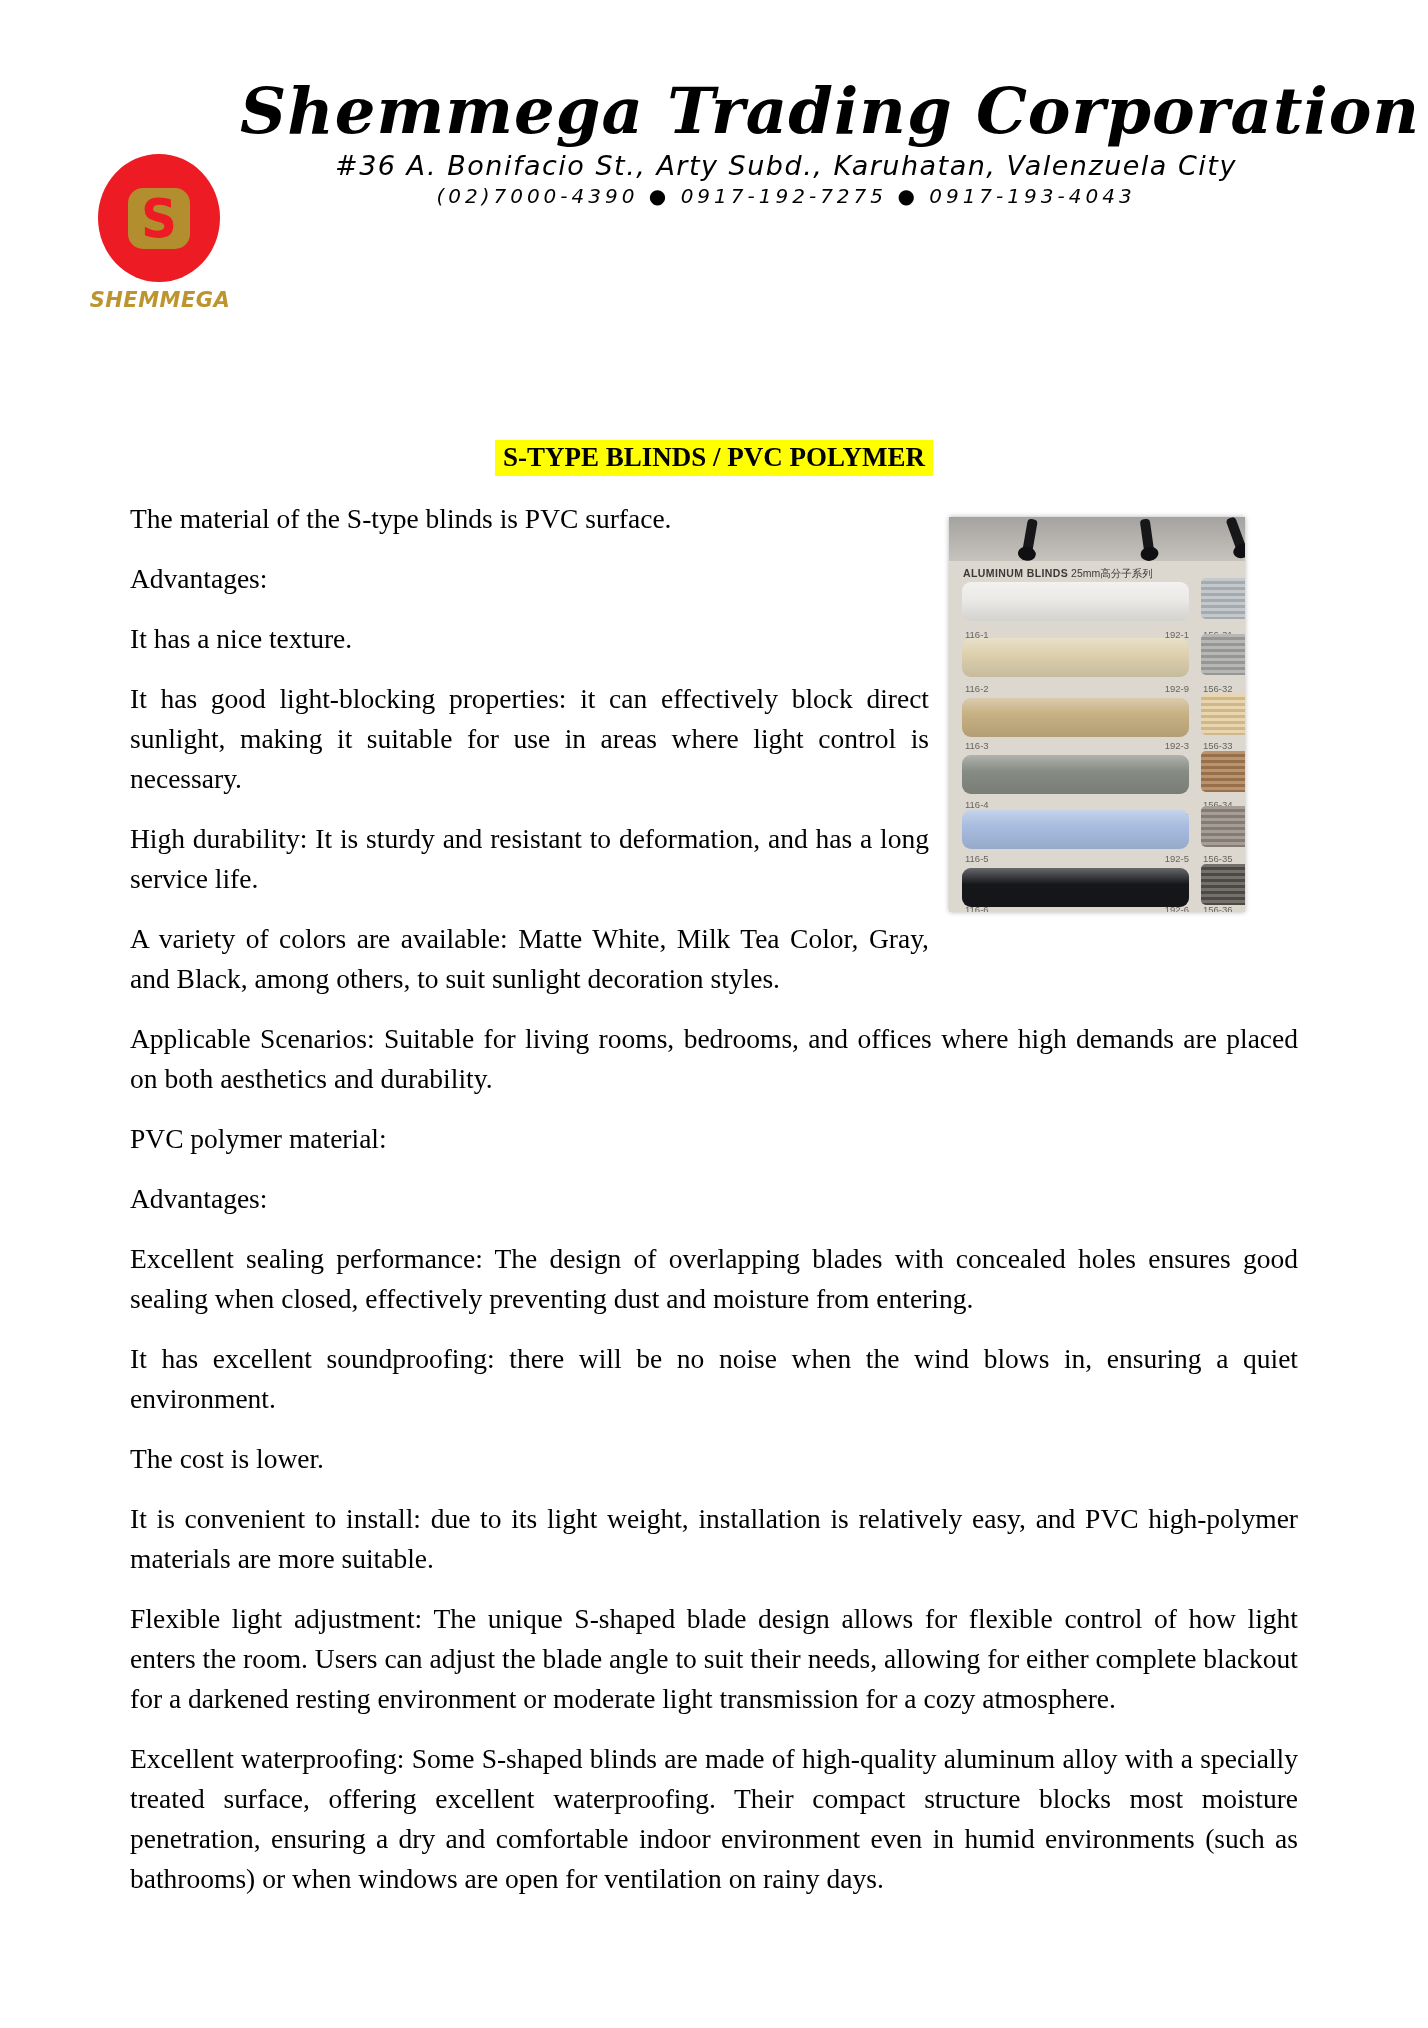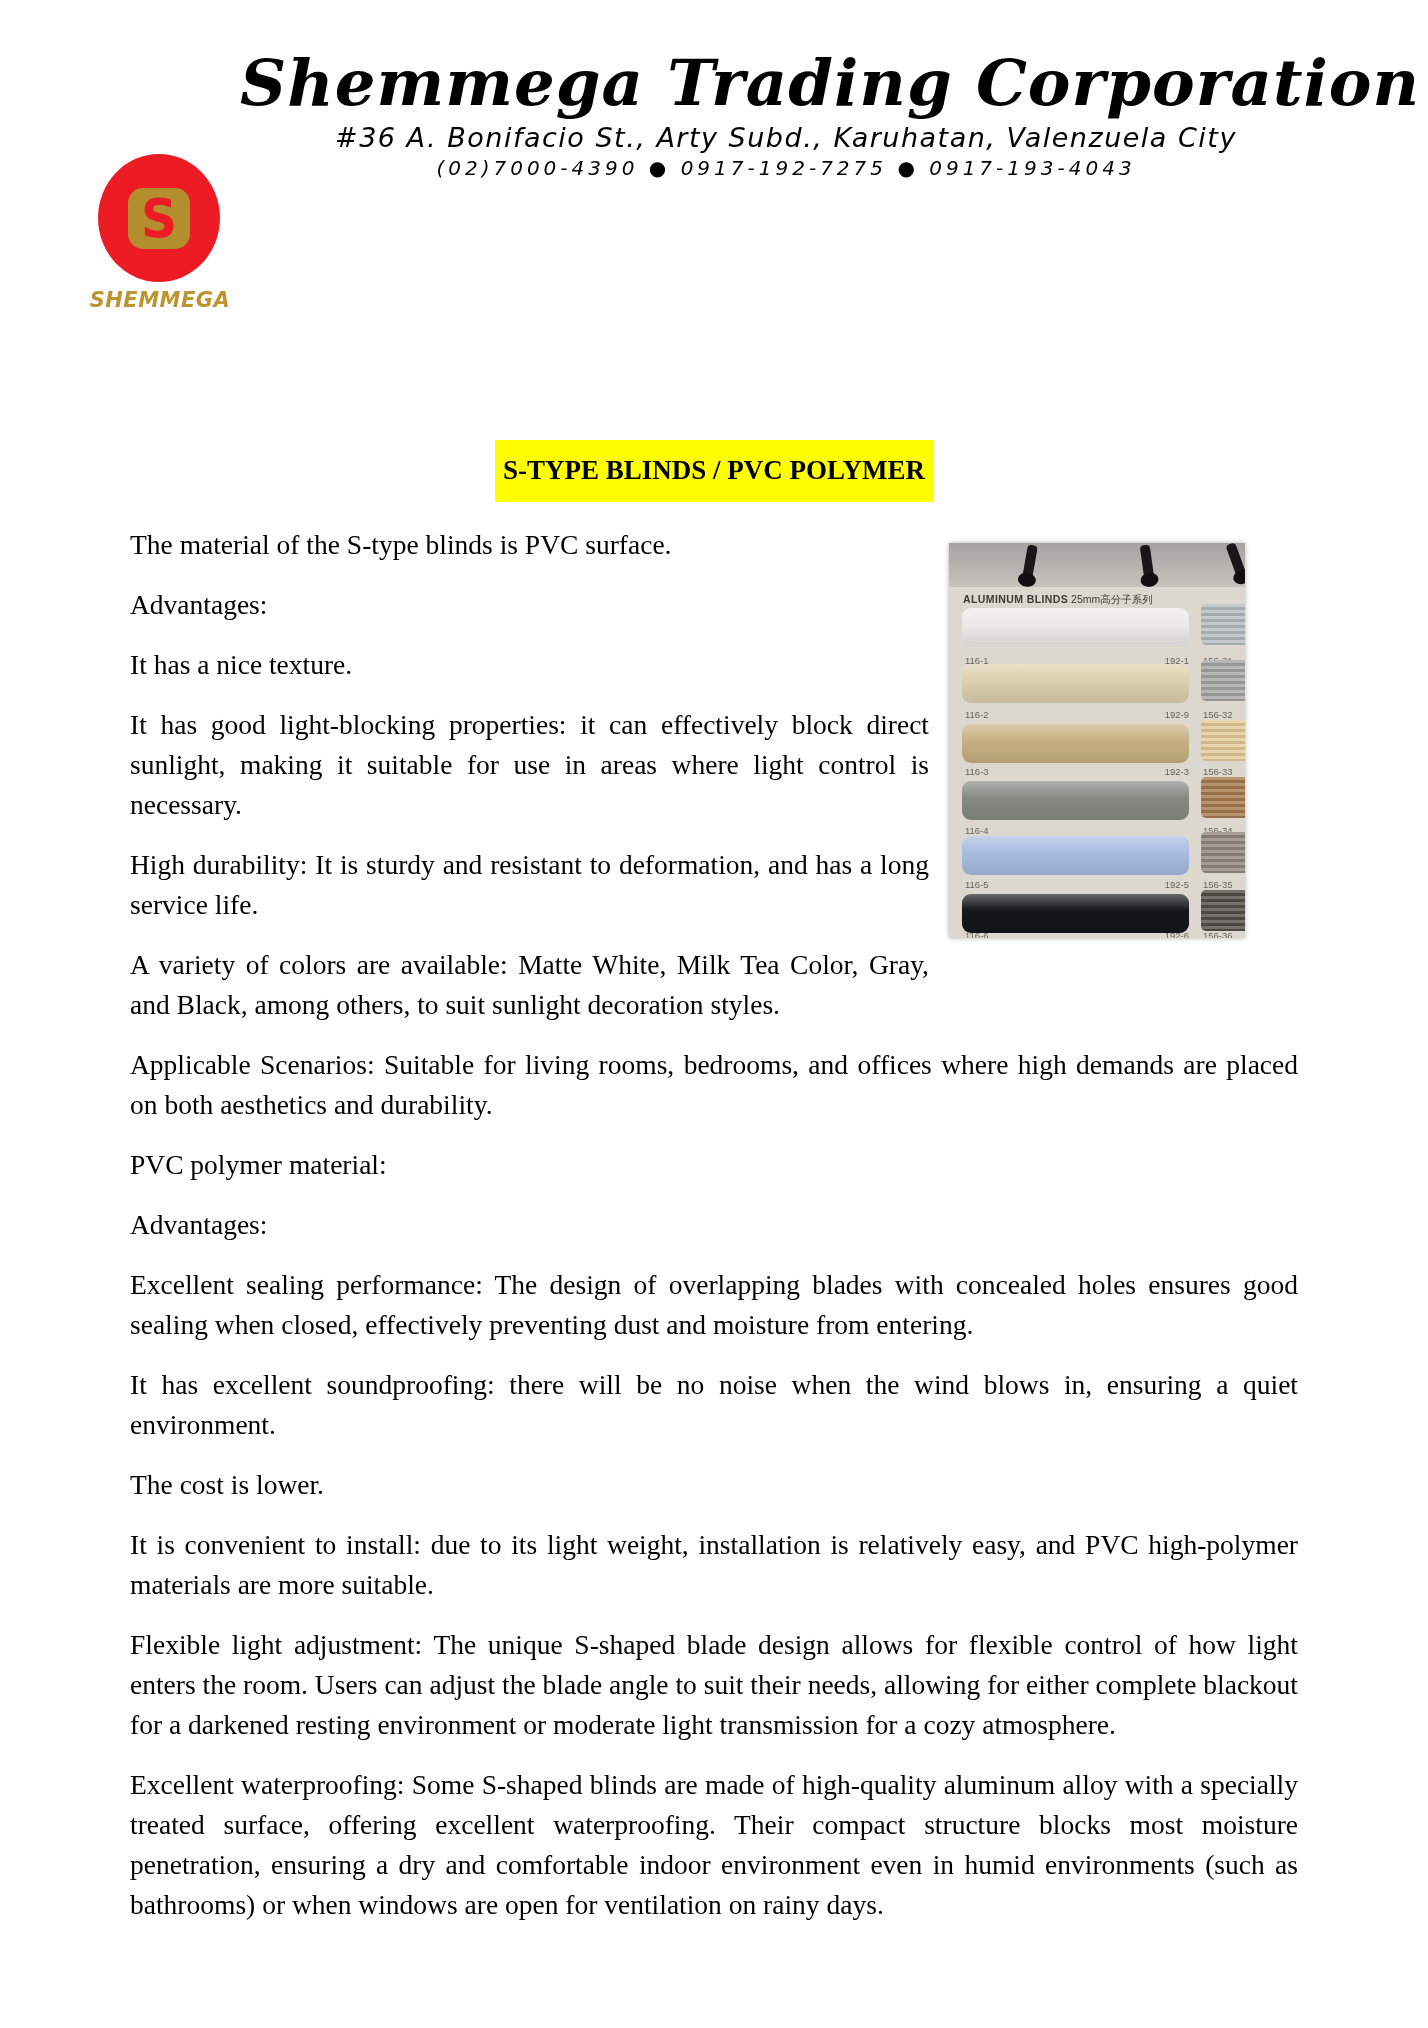"Shemmega Trading Corporation" .company { padding-top: 48px -> 76px }
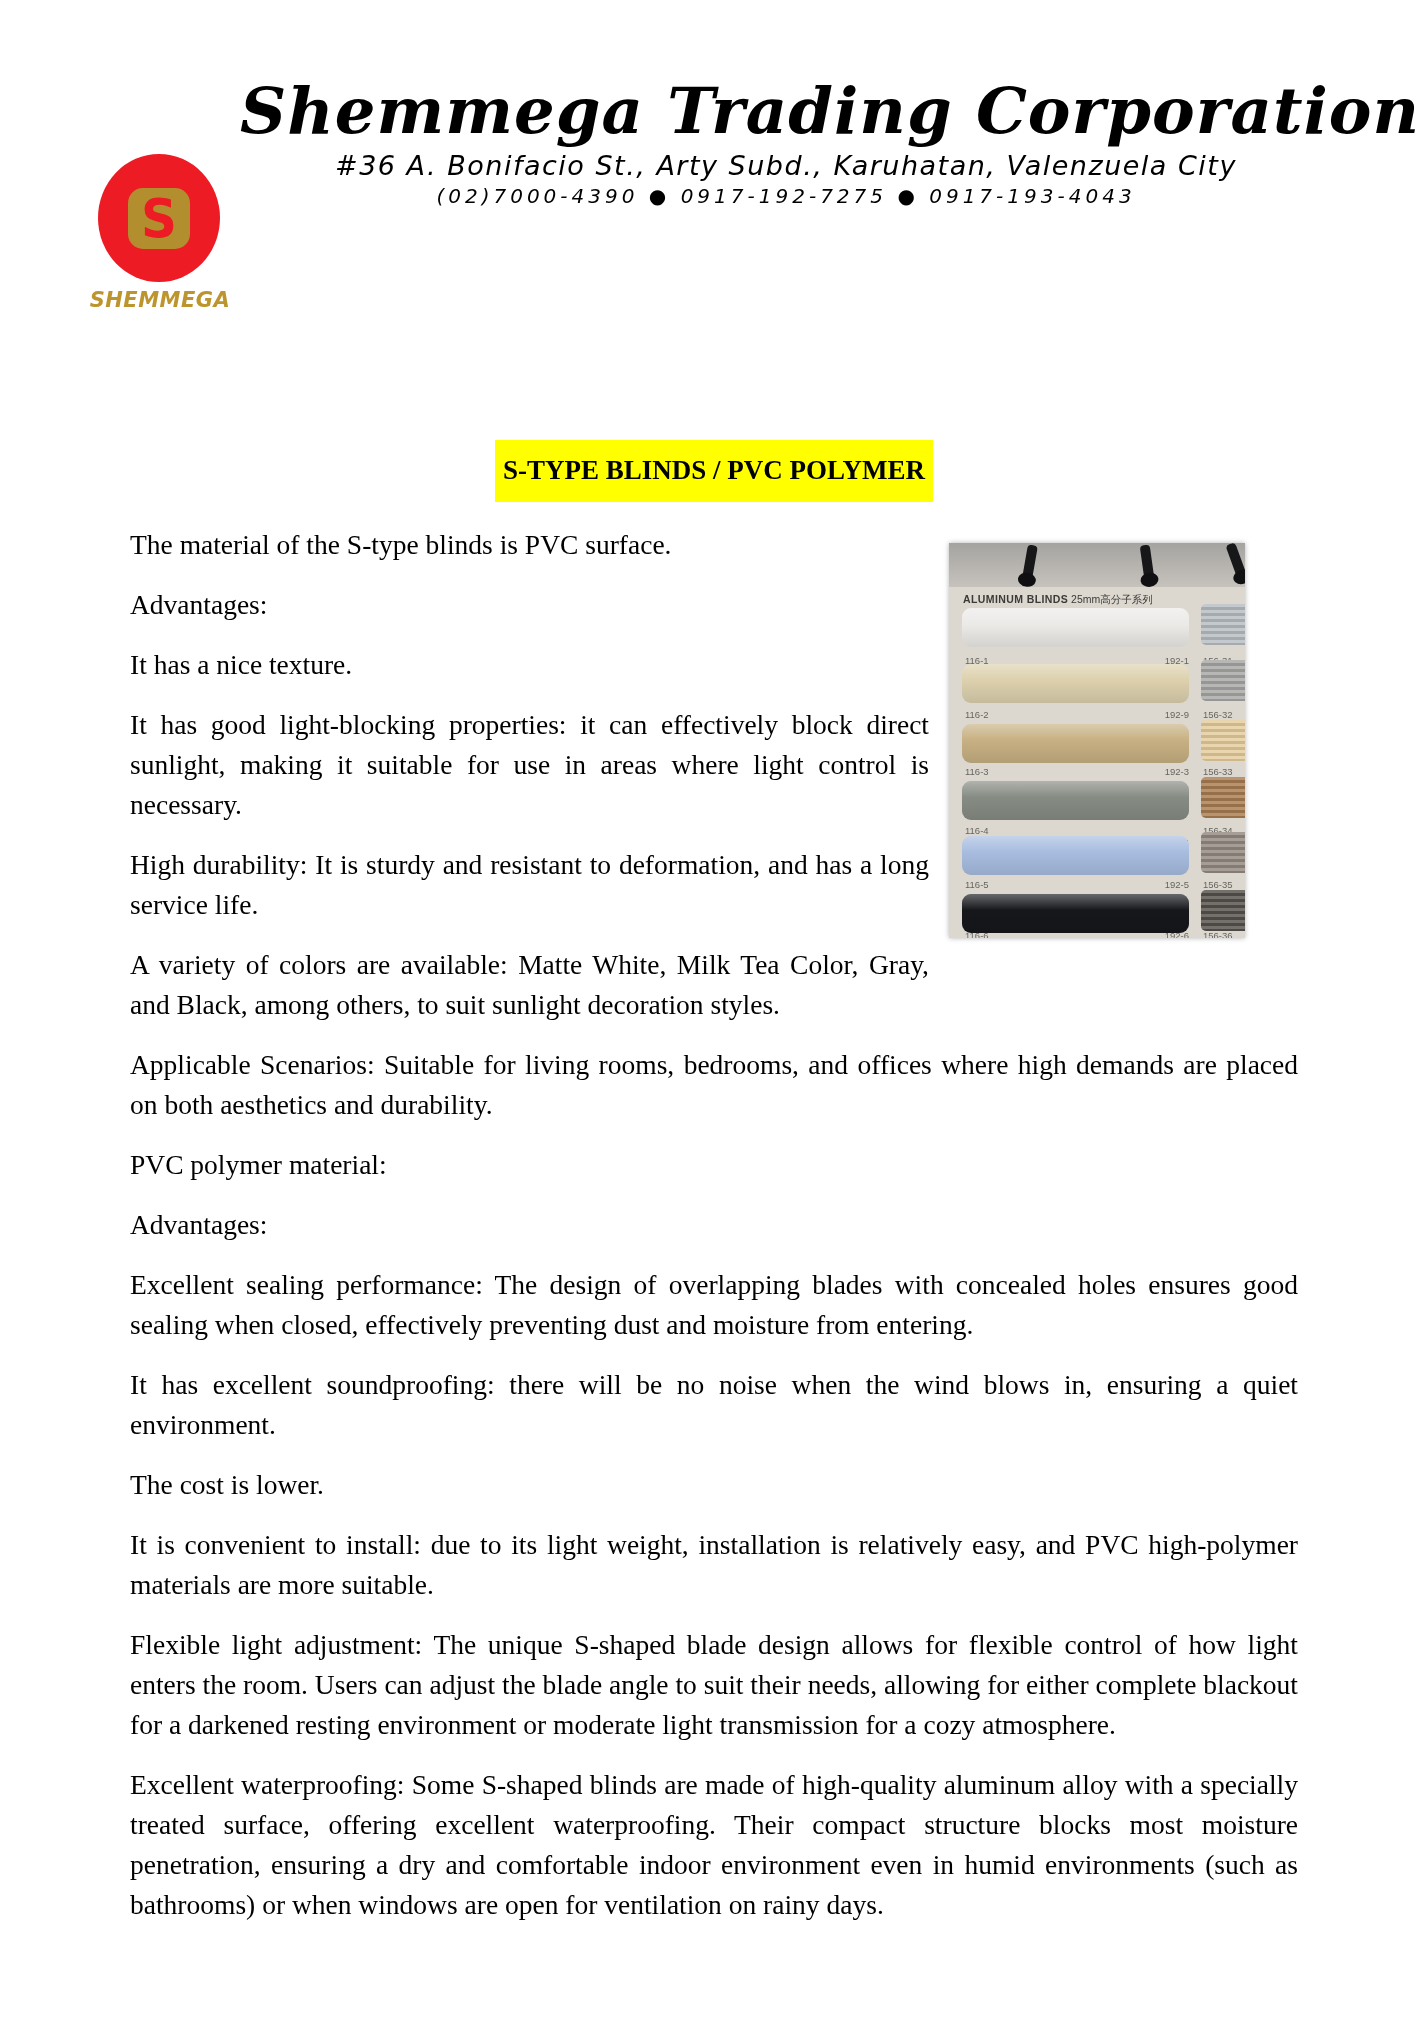"S-TYPE BLINDS / PVC POLYMER" .doc-heading { padding: 14px 8px -> 1px 8px }
